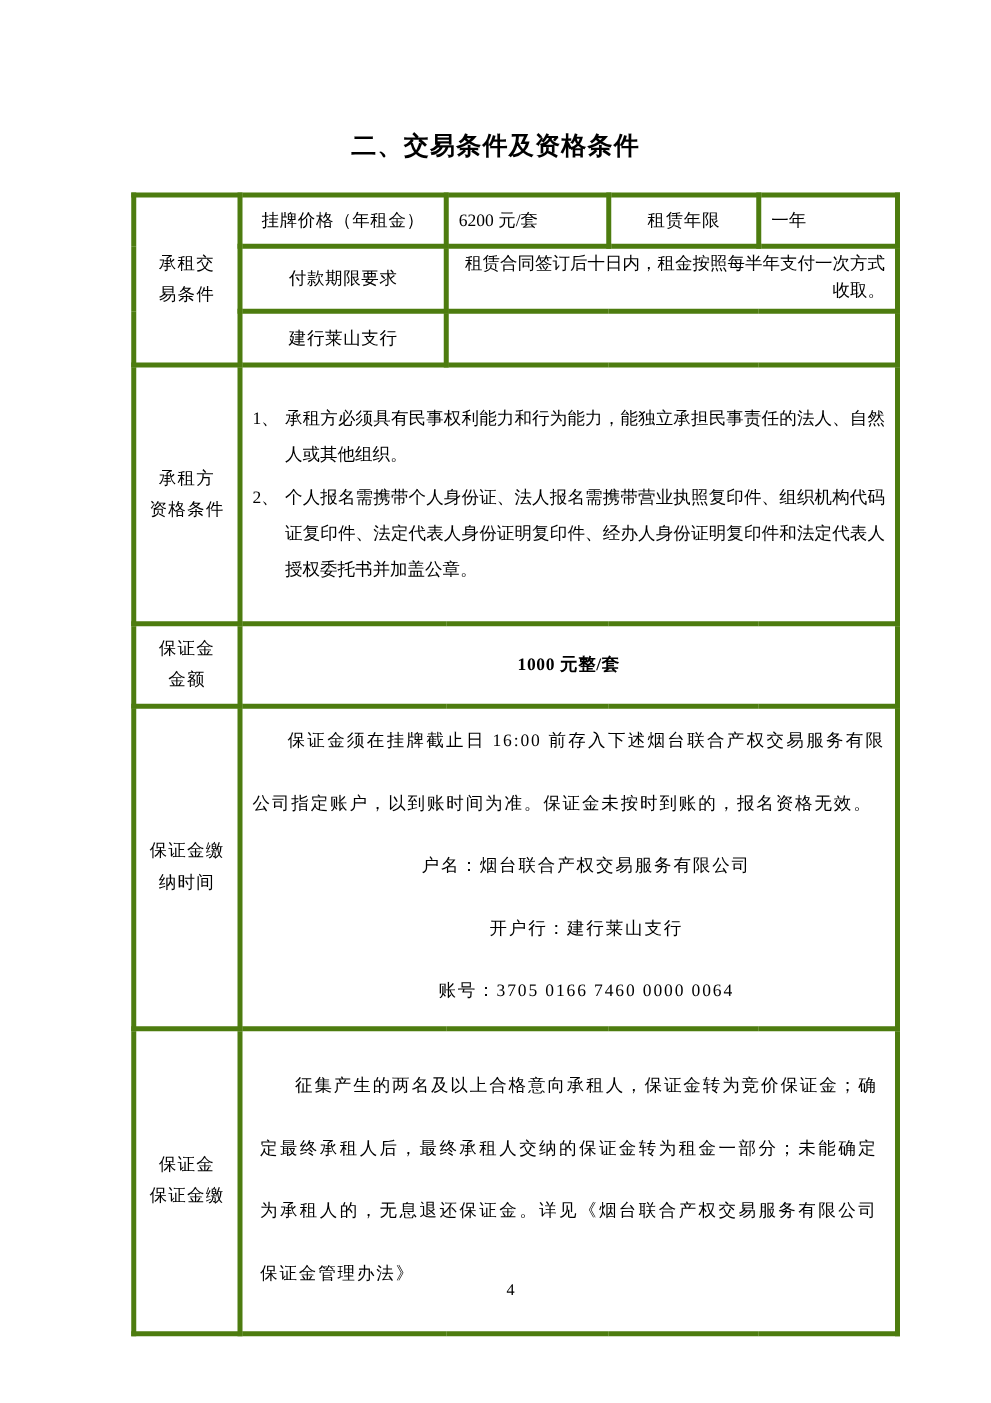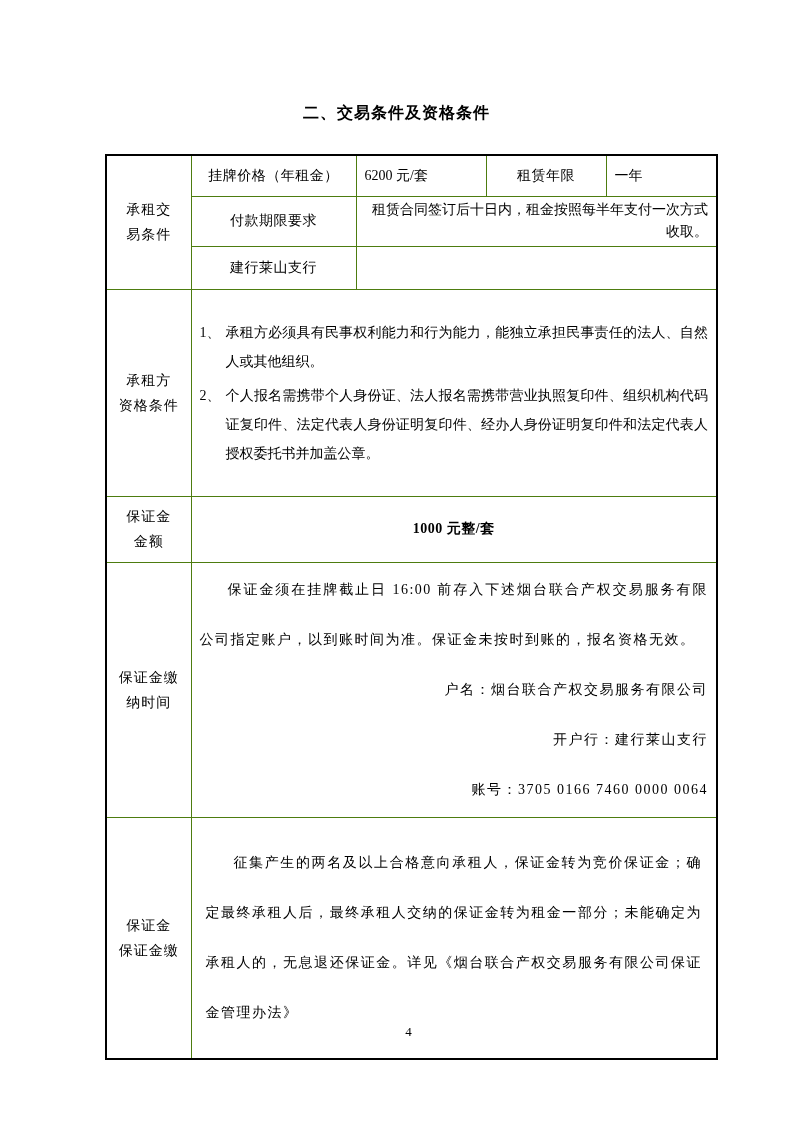"二、交易条件及资格条件" .doc-title { font-size: 16px -> 20px }
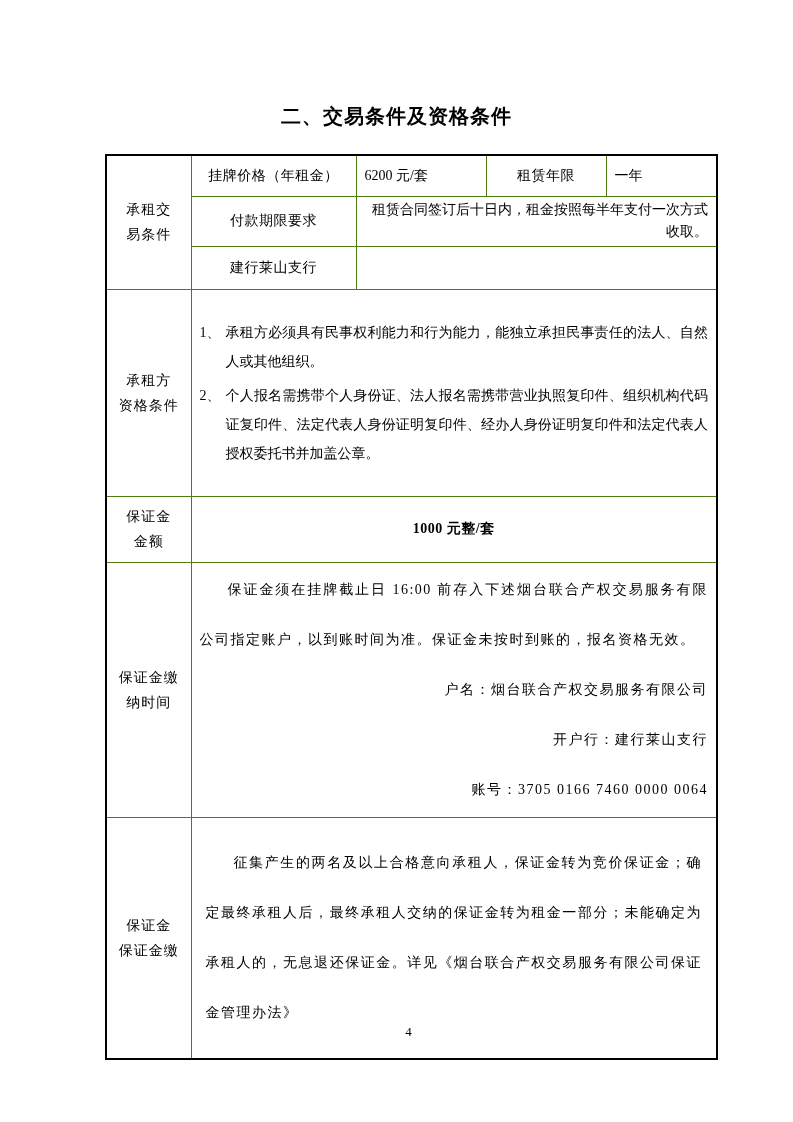"挂牌价格（年租金）" table.main td { border: 1px solid #4d7c0f -> 4px solid #4d7c0f }
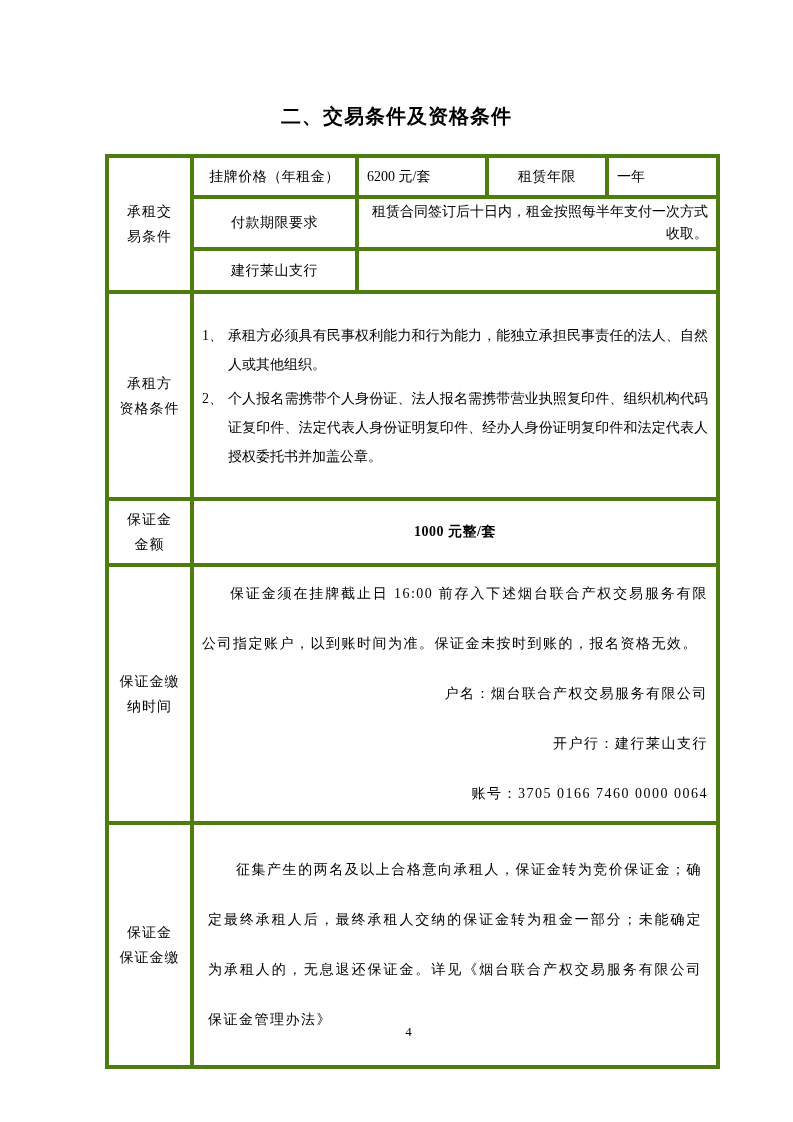"户名：烟台联合产权交易服务有限公司" .acct-line { text-align: right -> center }
